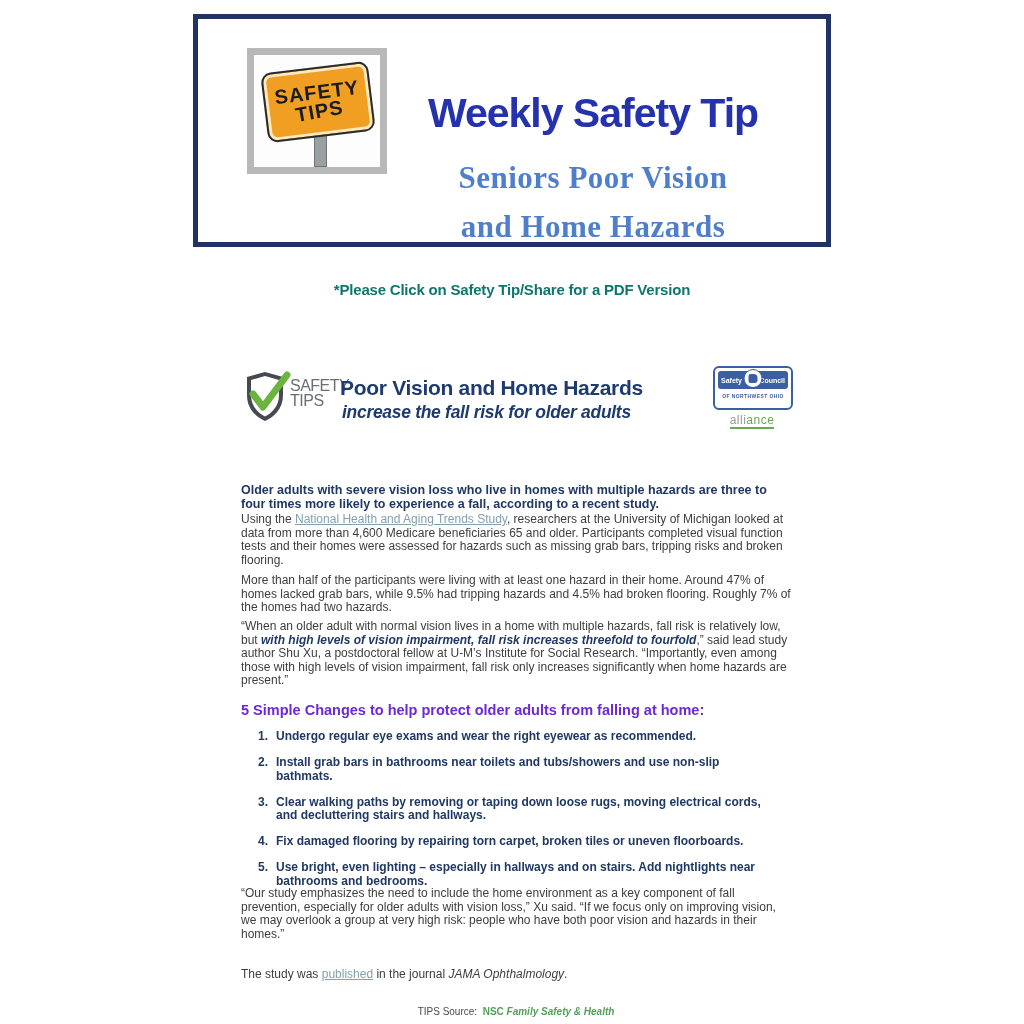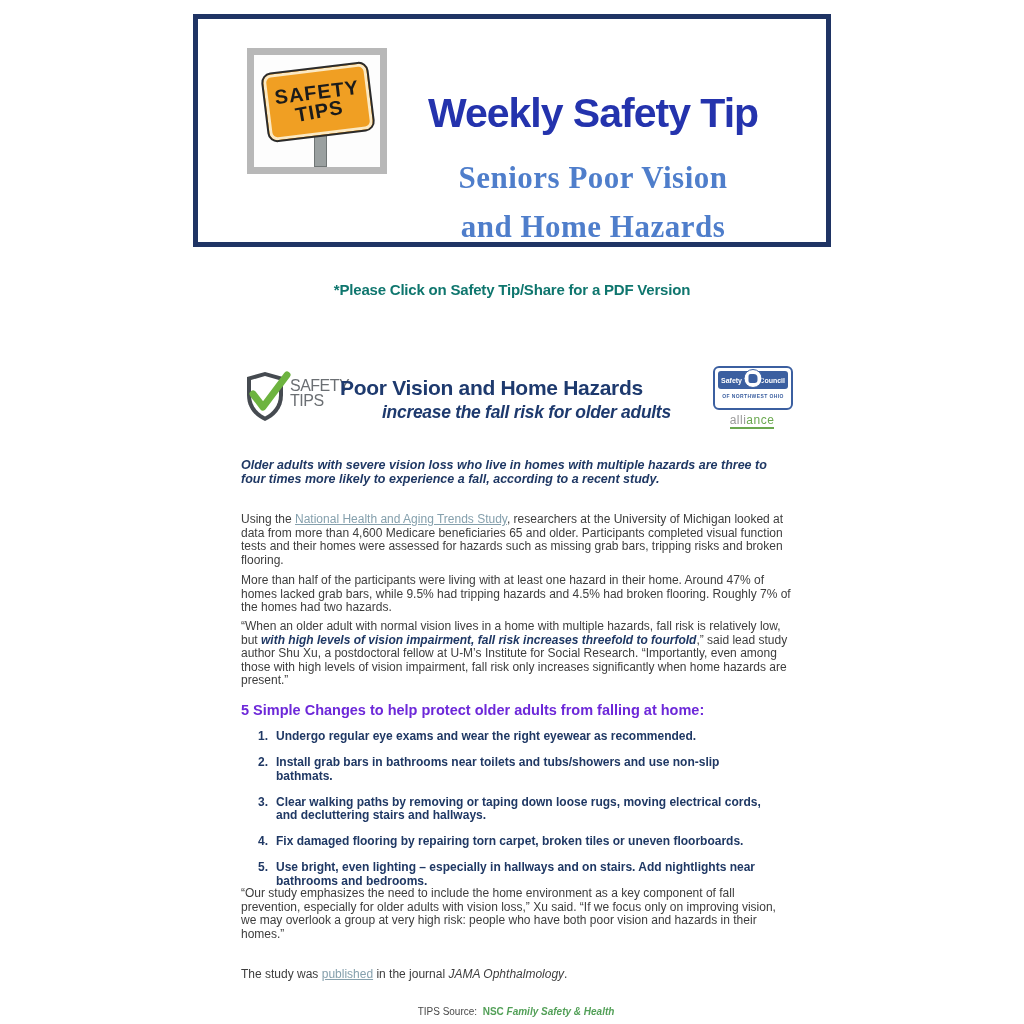"increase the fall risk for" .art-subheading { margin-left: 40px -> none }
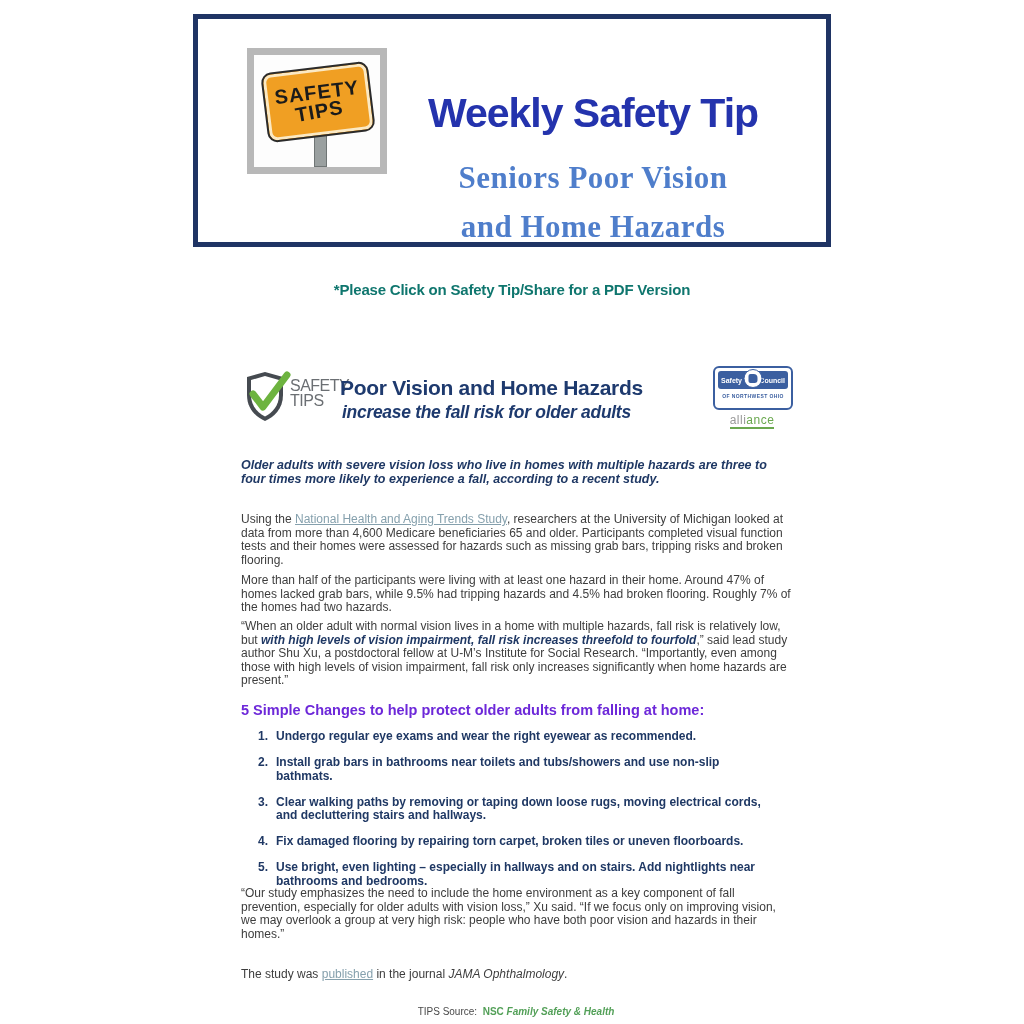"Older adults with severe vision" .intro { font-style: italic -> none; top: 459px -> 484px }
